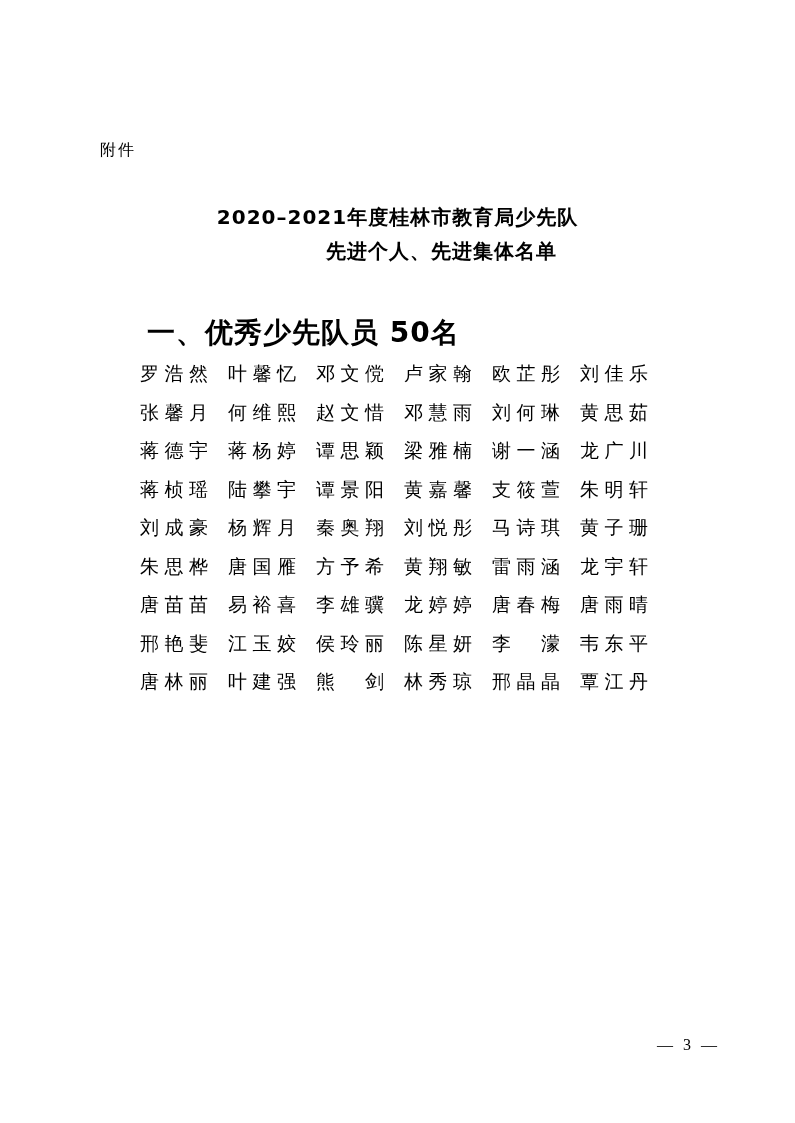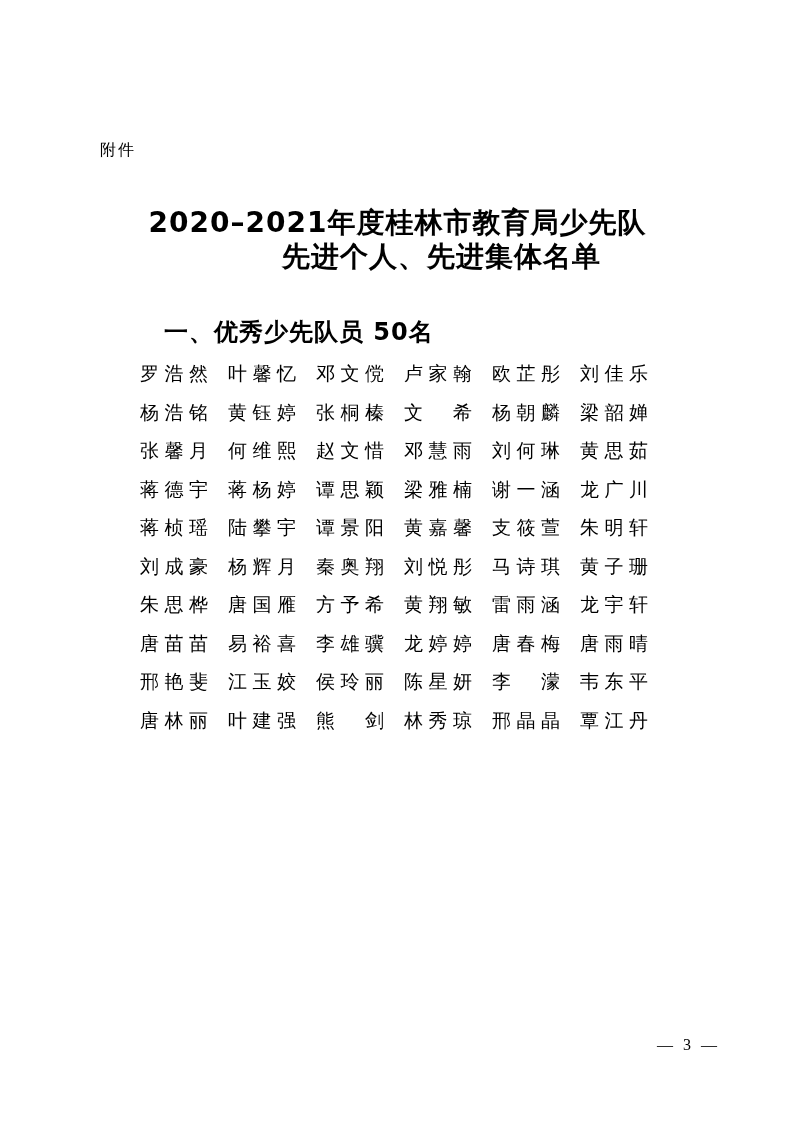"2020–2021年度桂林市教育局少先队" .doc-title { font-size: 28px -> 20px }
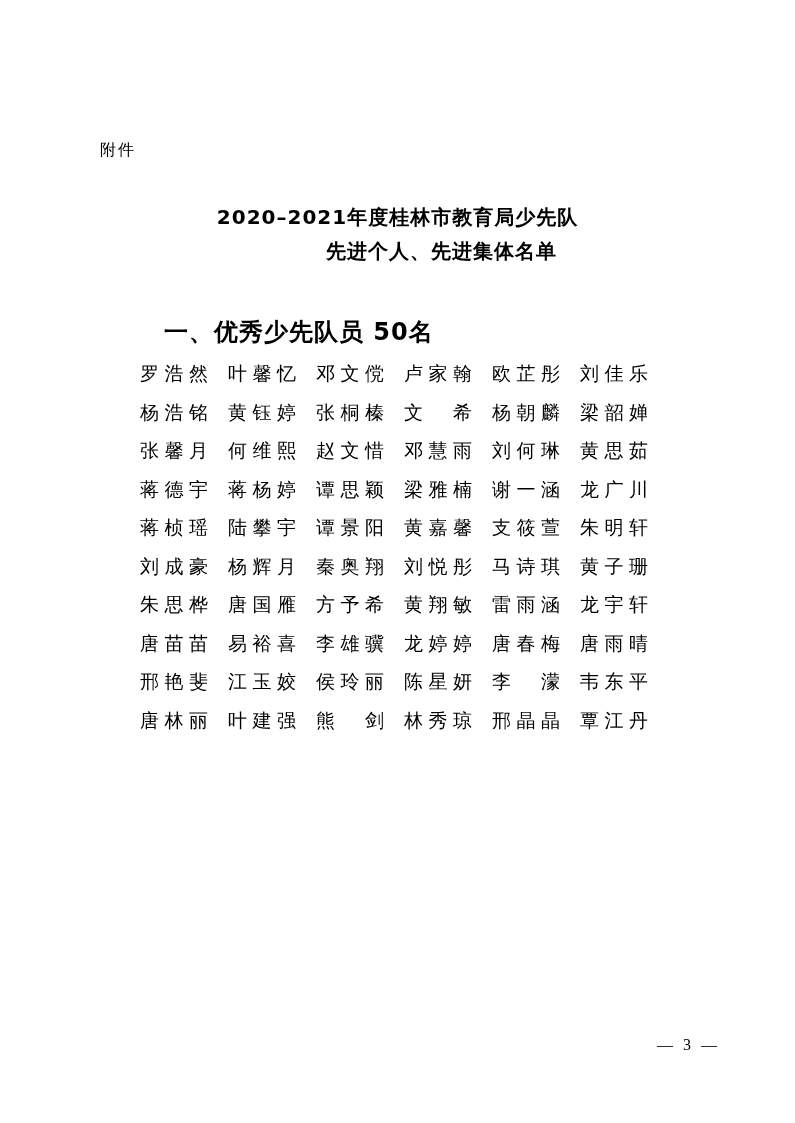"一、优秀少先队员 50名" .sec-heading { font-size: 24px -> 28px; margin-left: 24px -> 7px }
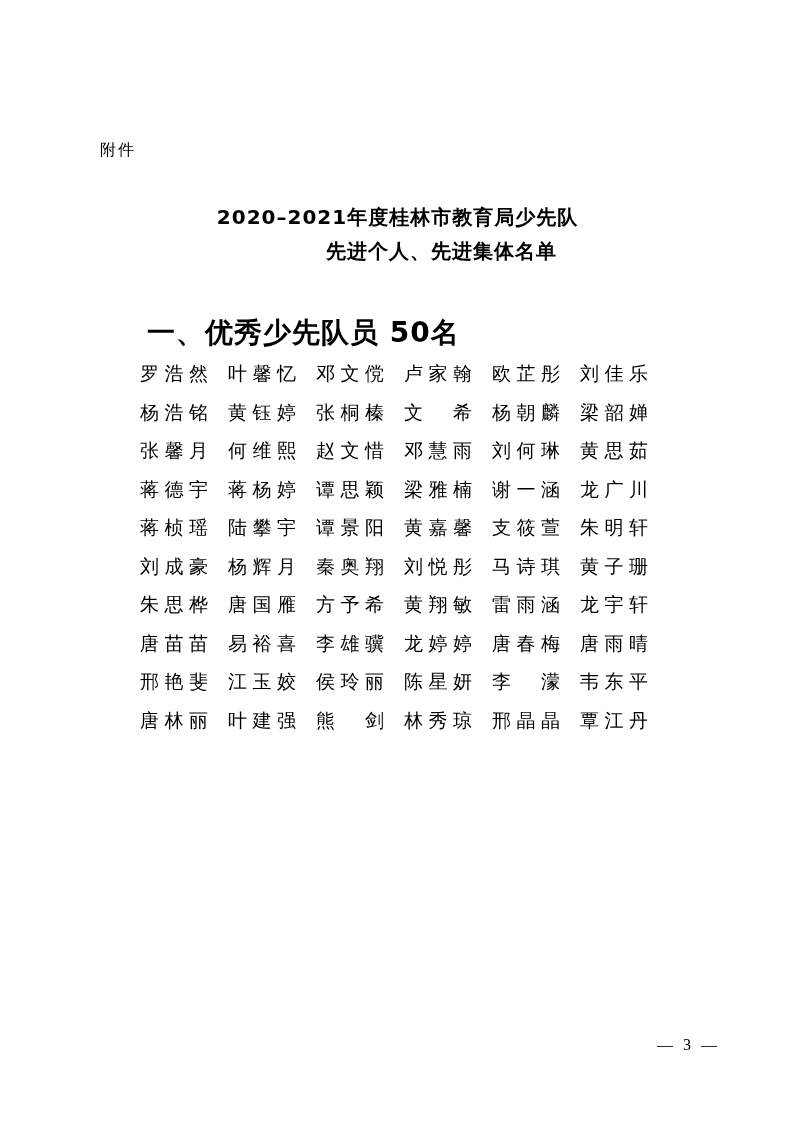"杨浩铭 黄钰婷 张桐榛 文希 杨朝麟" div.name-row { html: <div><span>杨浩铭</span><span>黄钰婷</span><span>张桐榛</span><span>文希</span><span>杨朝麟</span><span>梁韶婵</span></div> -> none }
